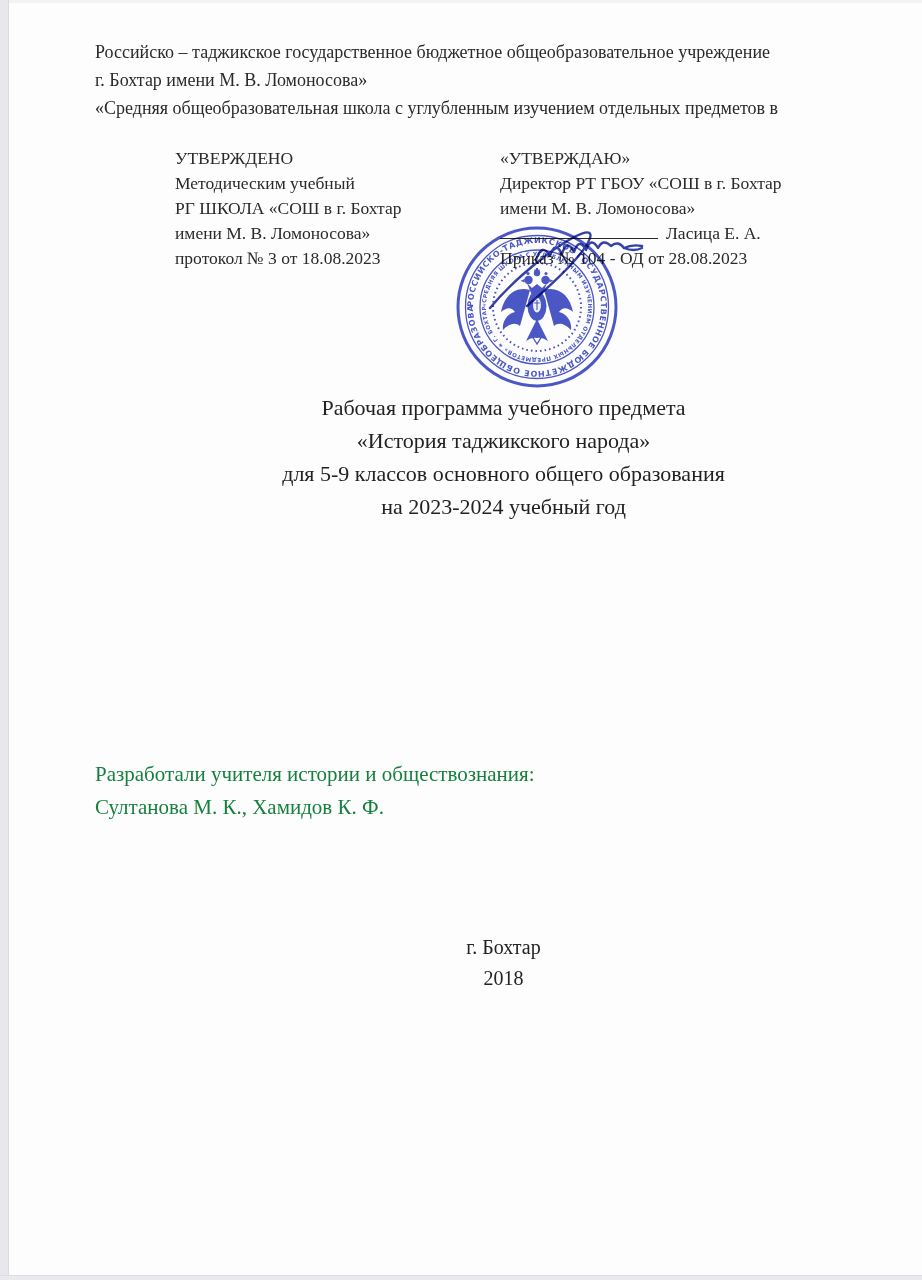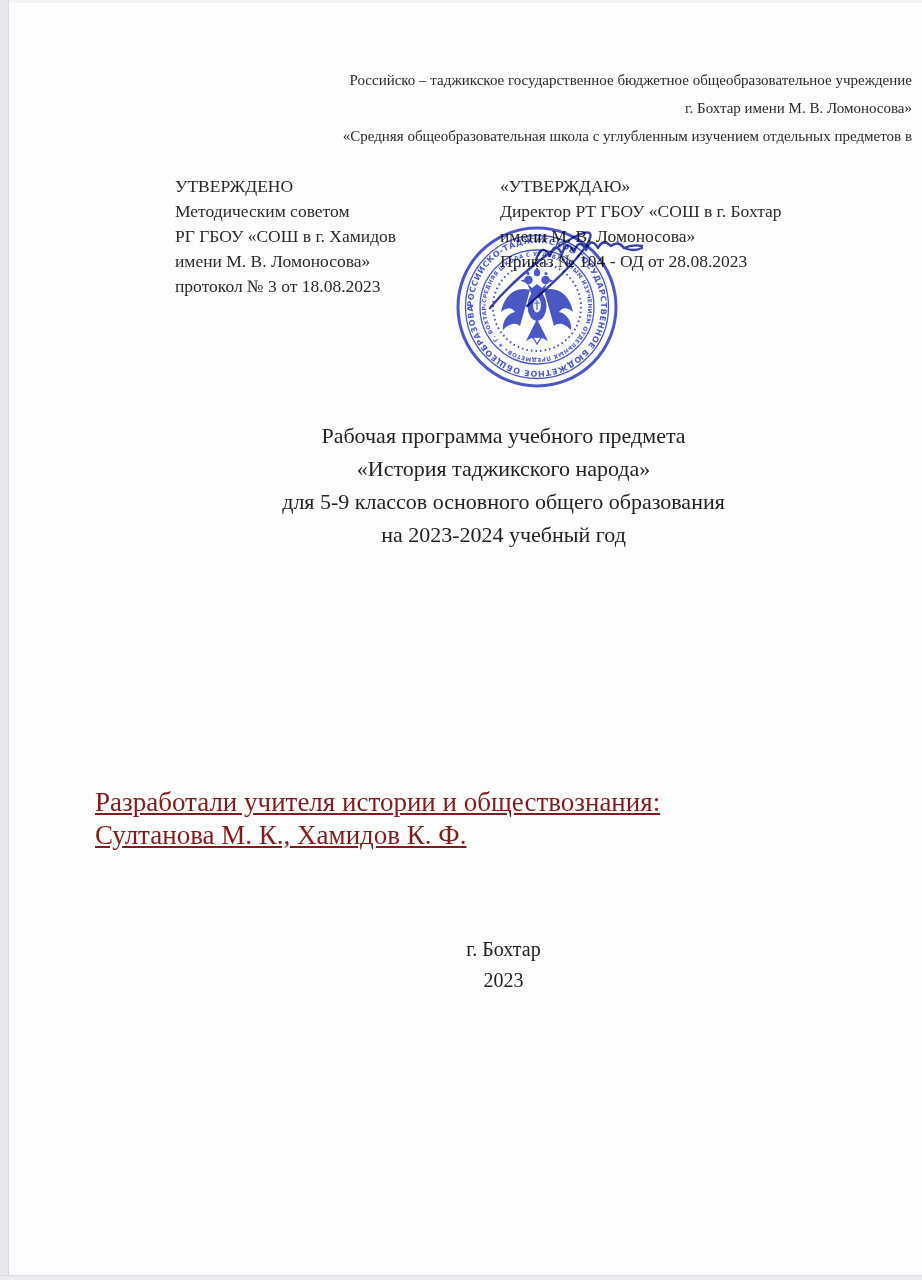"Российско – таджикское государственное" .doc-header { font-size: 15px -> 18px; padding-top: 66px -> 38px; text-align: right -> left }
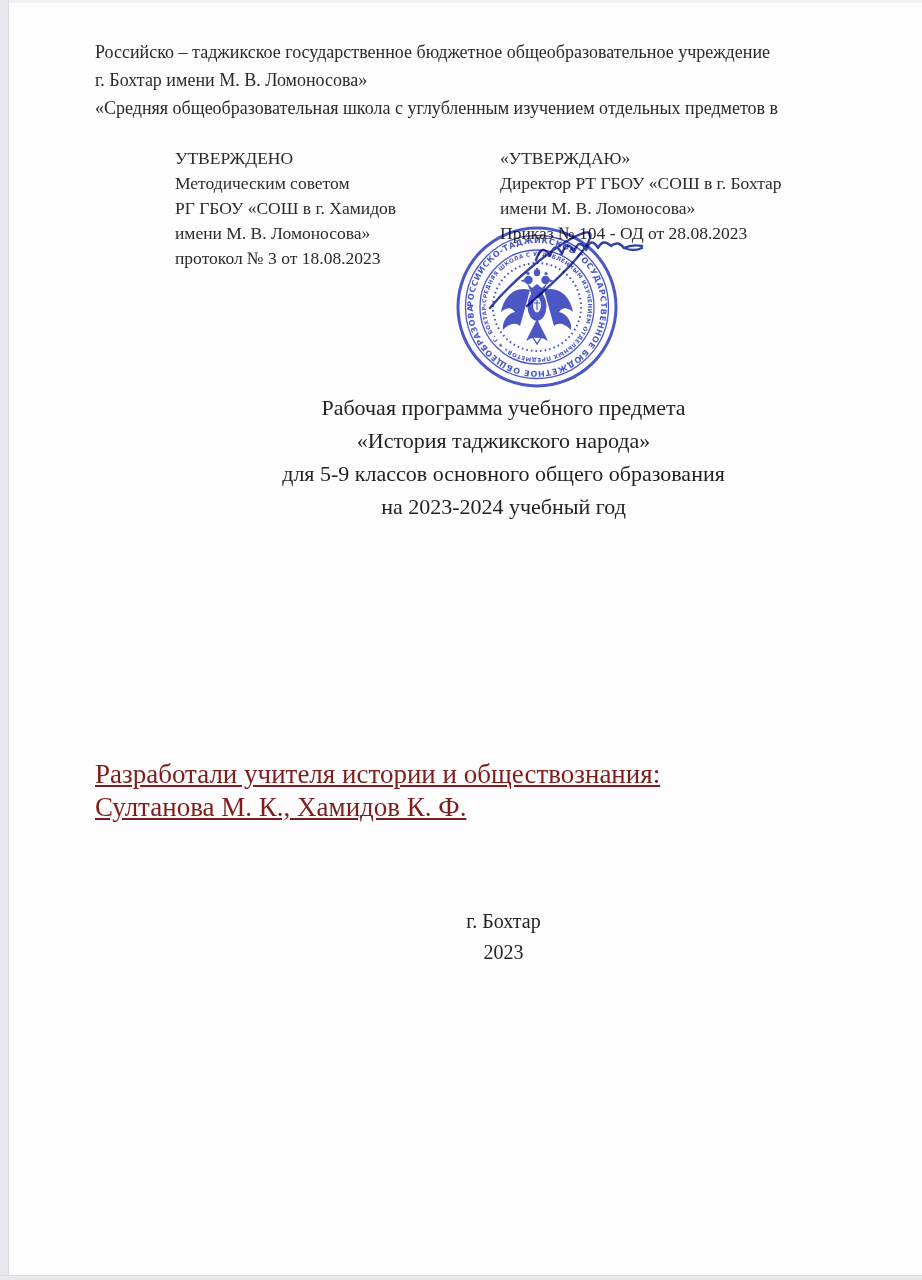"Методическим советом" div.approval-line { text: советом -> учебный }
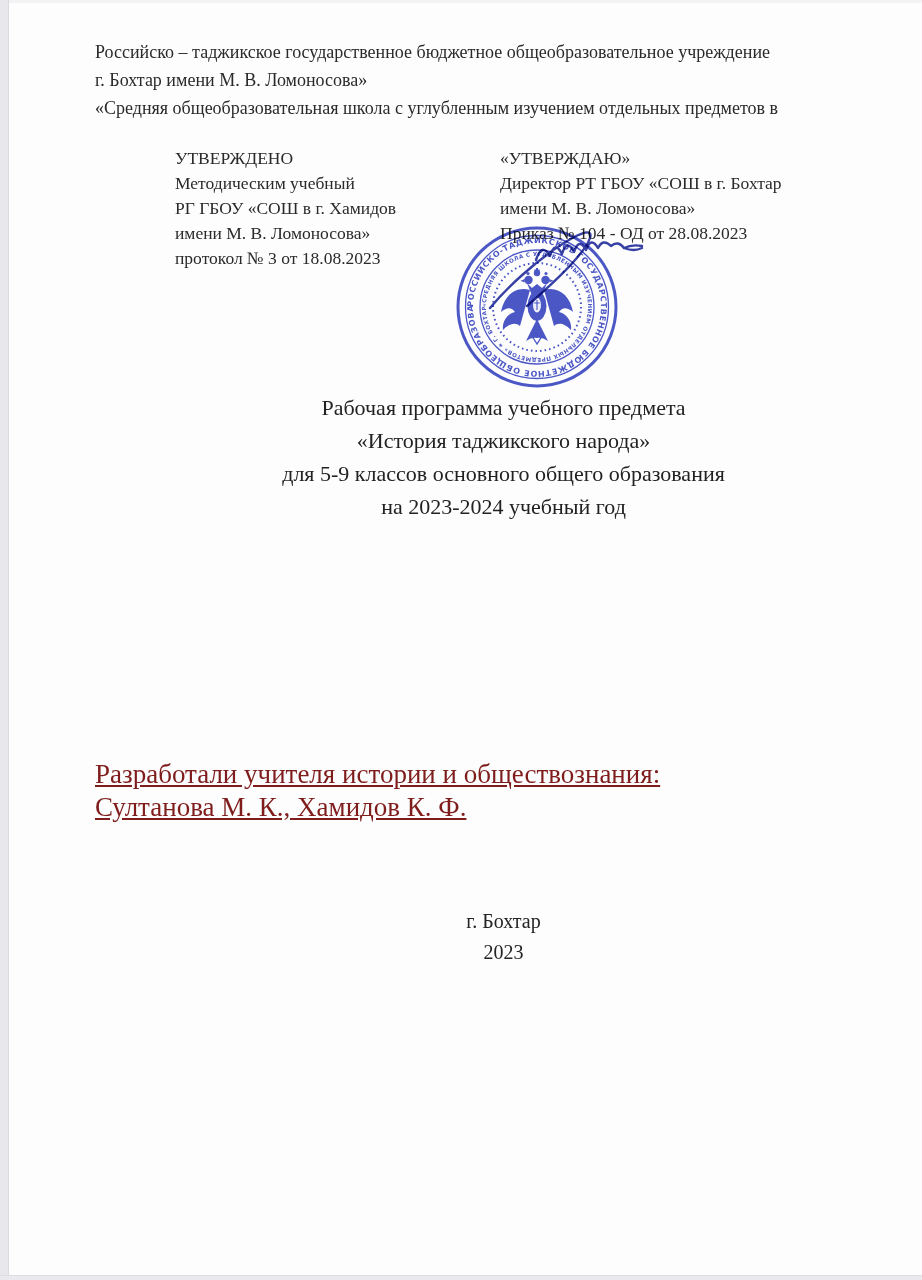"РГ ГБОУ «СОШ в г." div.approval-line { text: ГБОУ  «СОШ в г. Хамидов -> ШКОЛА  «СОШ в г. Бохтар }
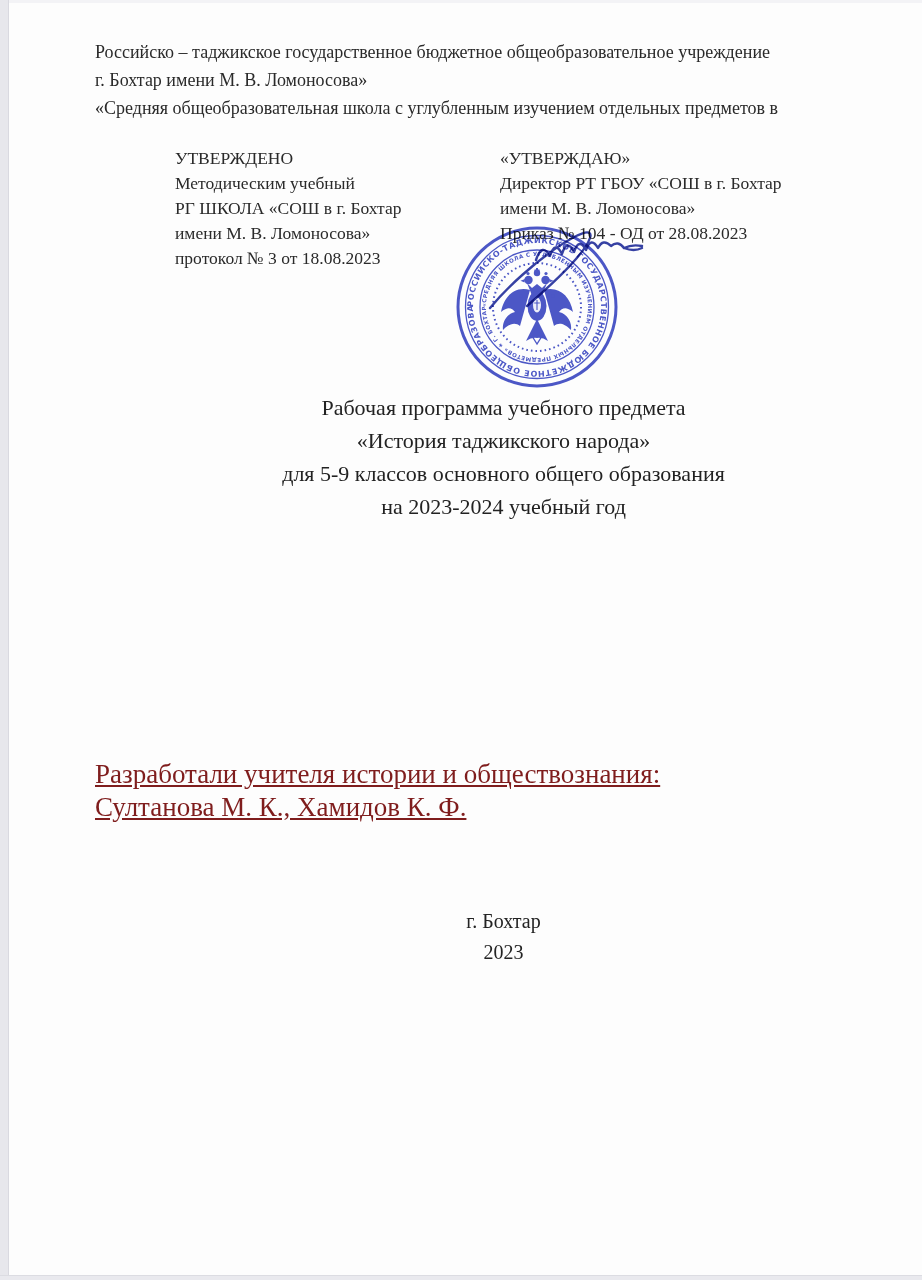"Ласица Е. А." div.sig-row { html: none -> <div> <span></span><span>Ласица Е. А.</span> </div> }
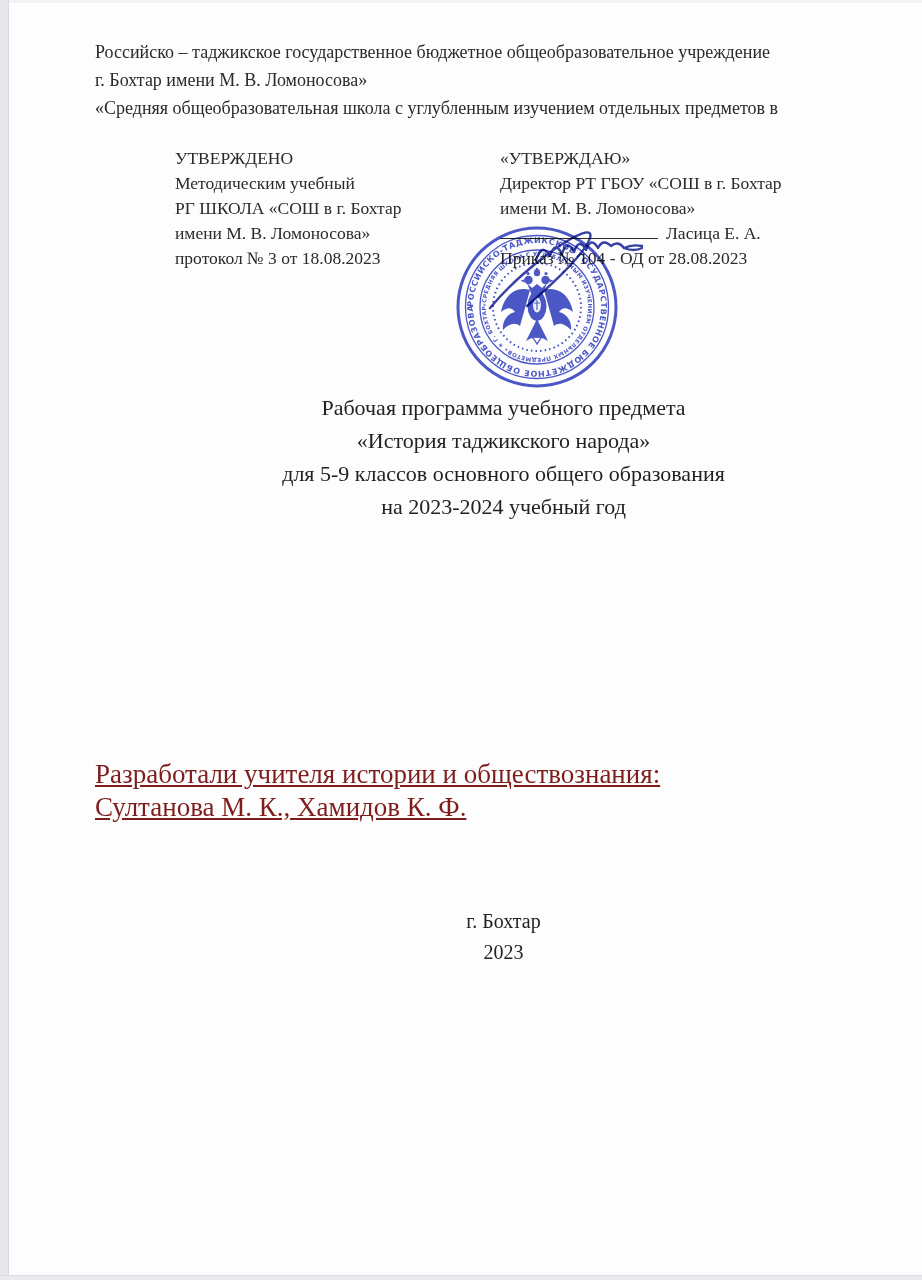"Разработали учителя истории и" .authors-block { color: #7f1d1d -> #15803d; font-size: 27px -> 21px; text-decoration: underline -> none }
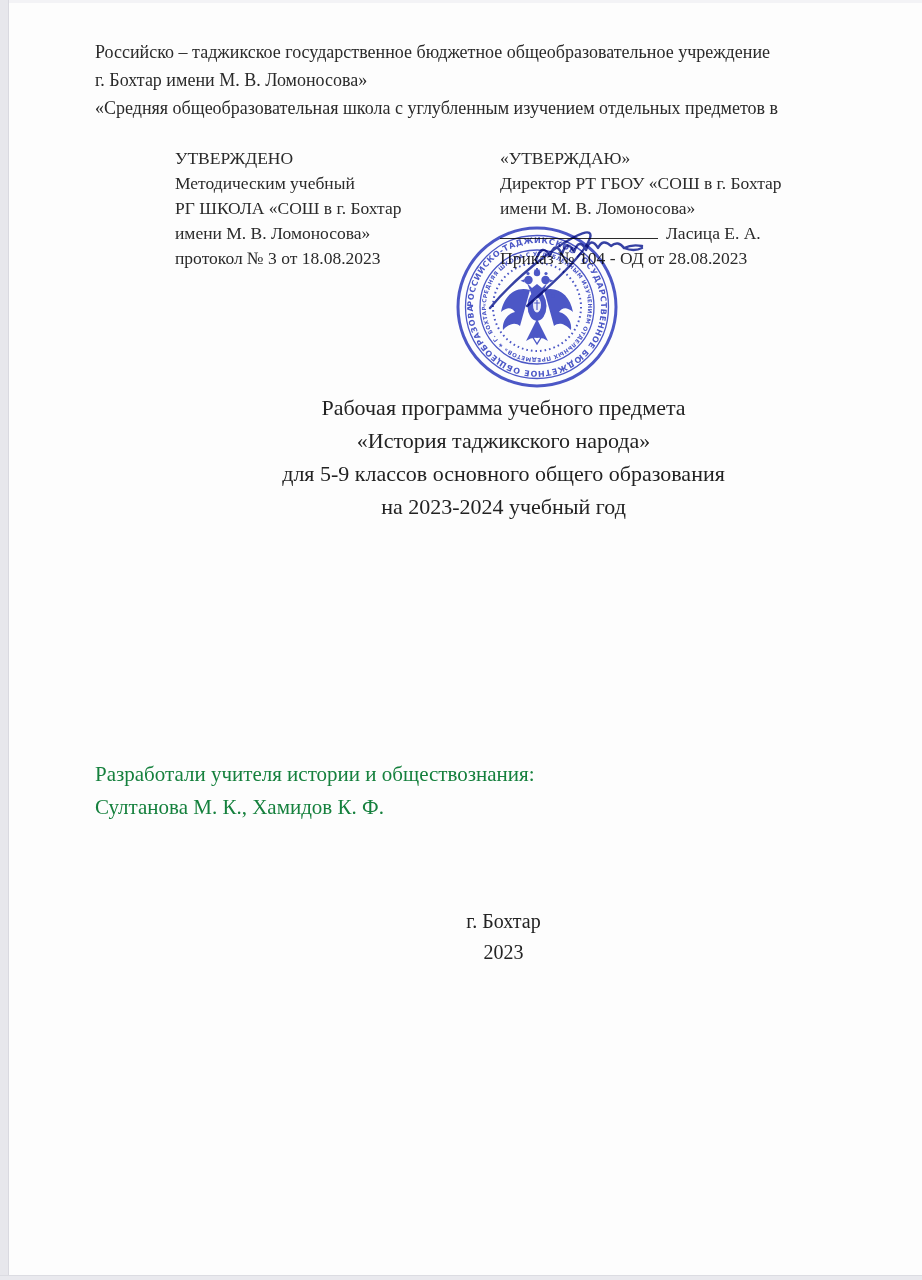"г. Бохтар" .footer-block { margin-top: 82px -> 108px }
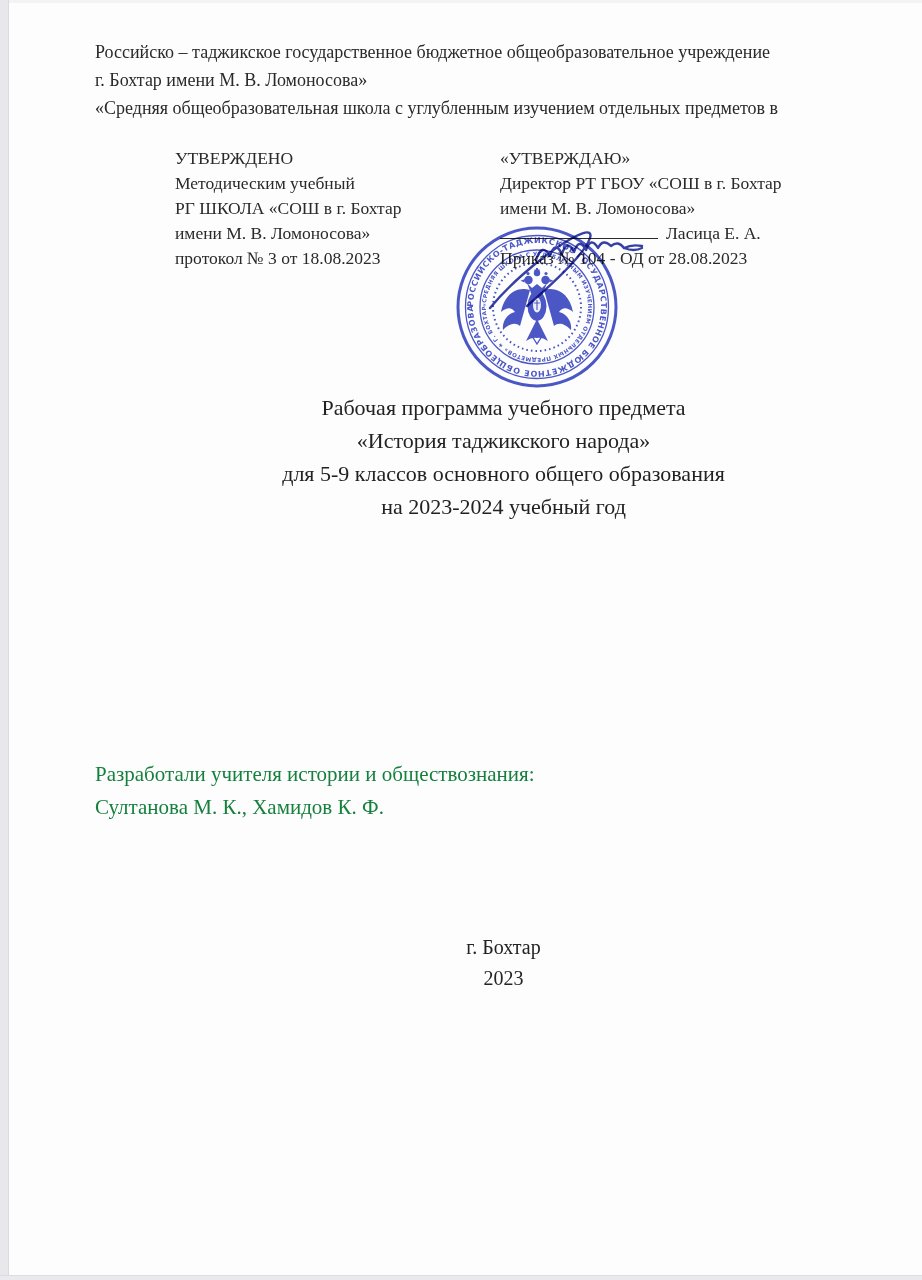"2023" div { text: 2023 -> 2018 }
